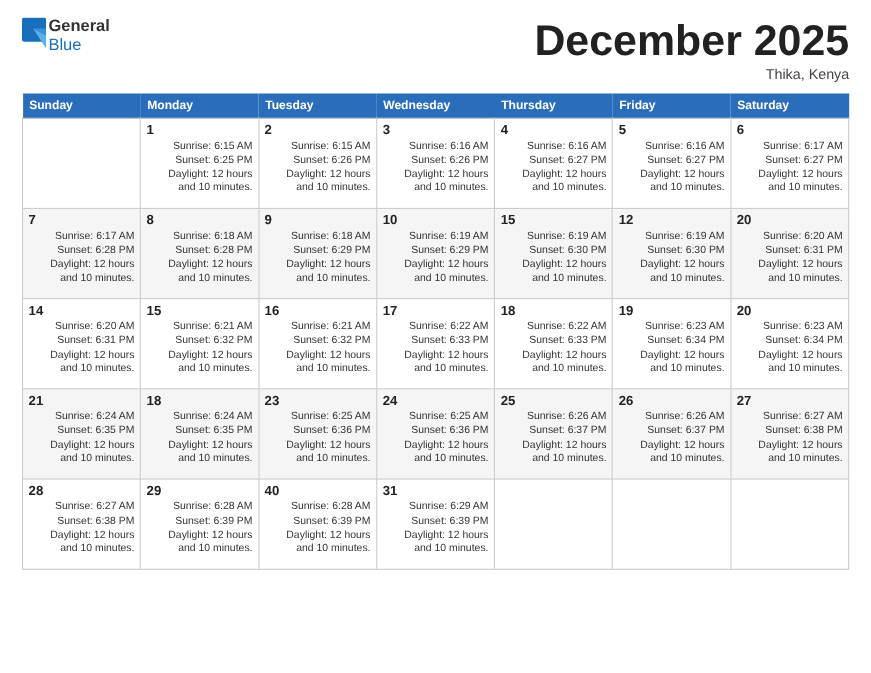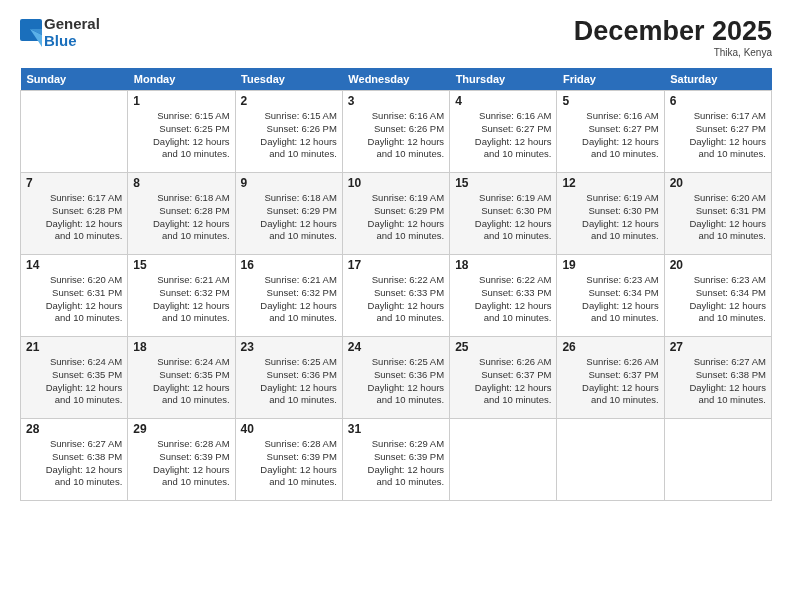"General" .logo { align-items: center -> flex-start }
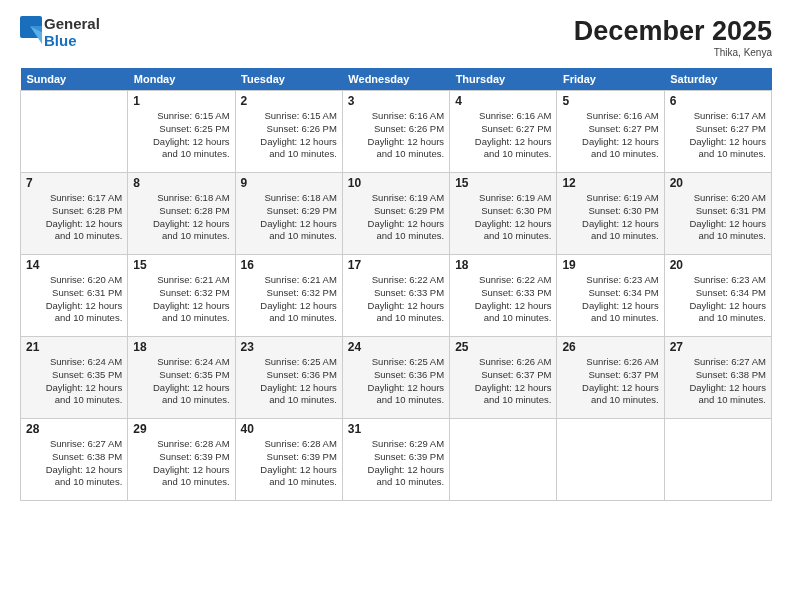"Blue" .logo-blue { font-weight: bold -> normal }
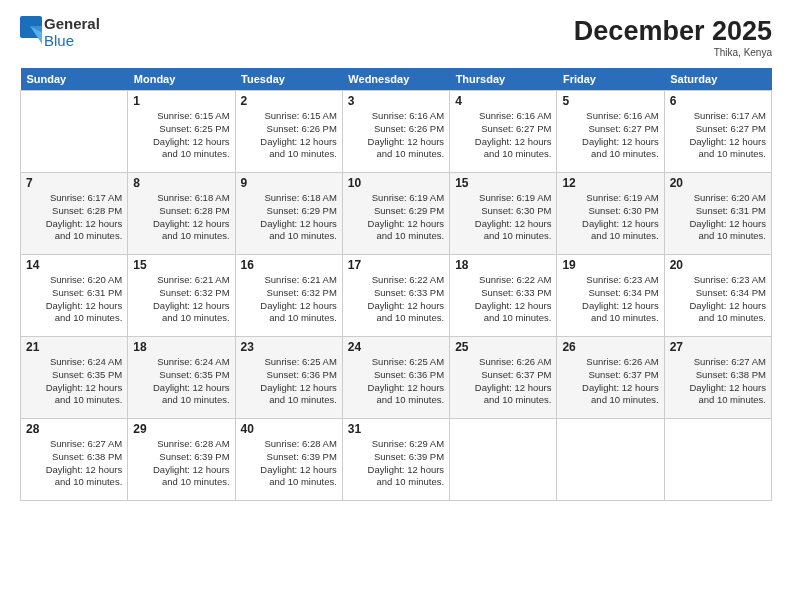"December 2025" .month-title { font-size: 27px -> 39px }
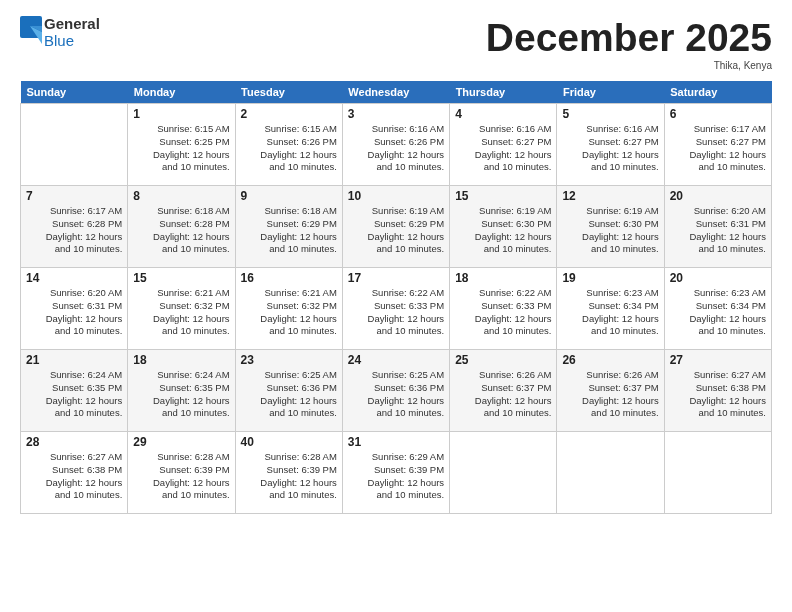"Thika, Kenya" .location { font-size: 10px -> 13px }
